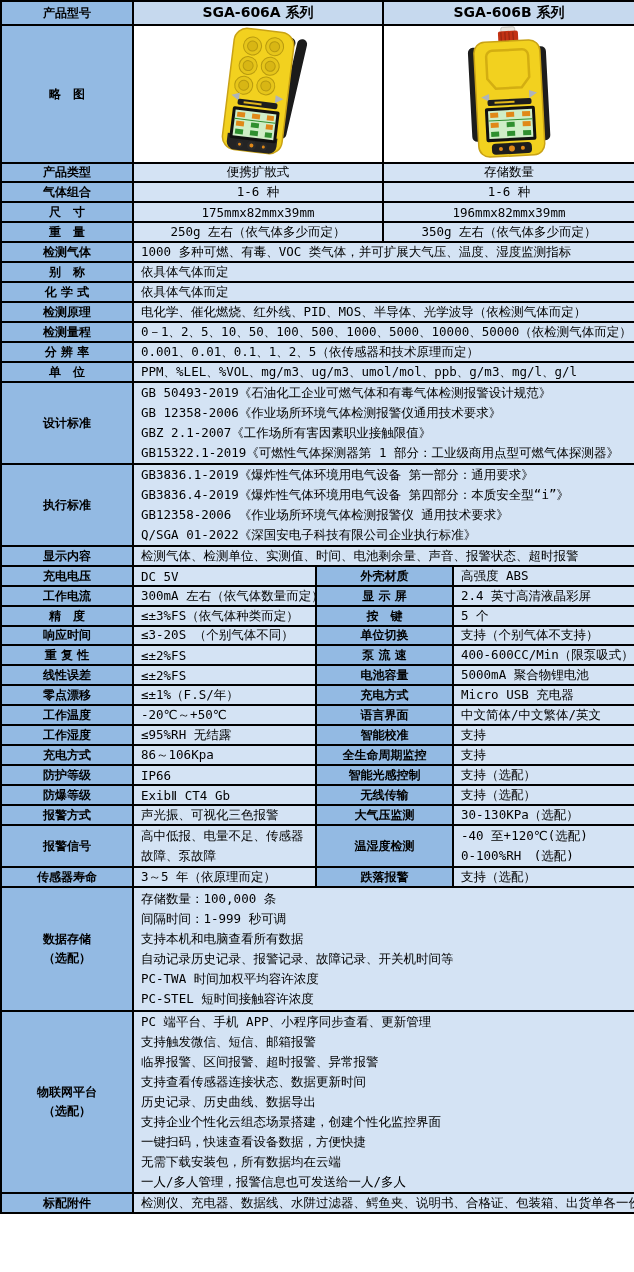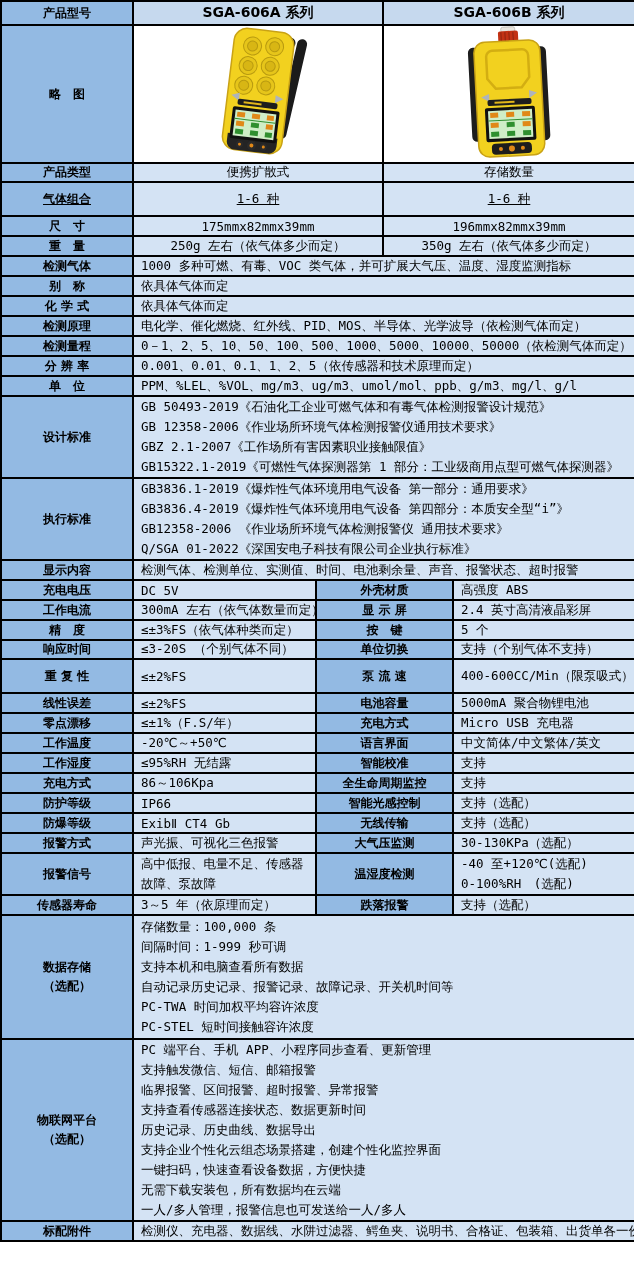"气体组合" tr { height: 34px -> 20px; text-decoration: underline -> none }
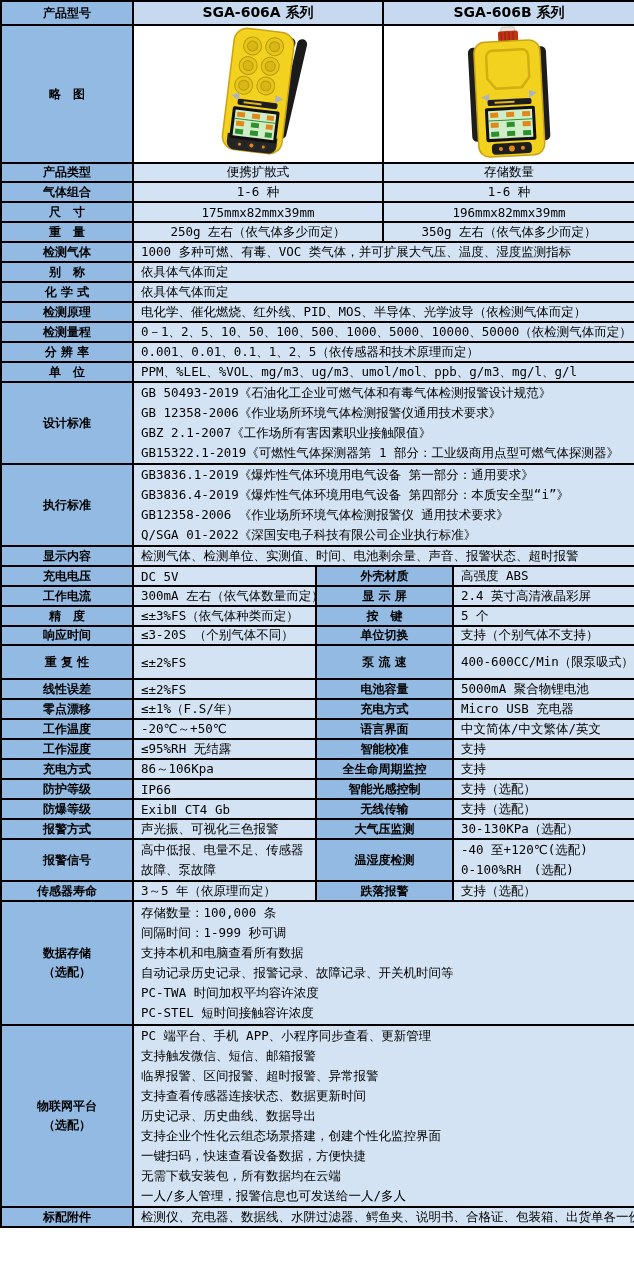"重 复 性" tr { height: 34px -> 20px }
